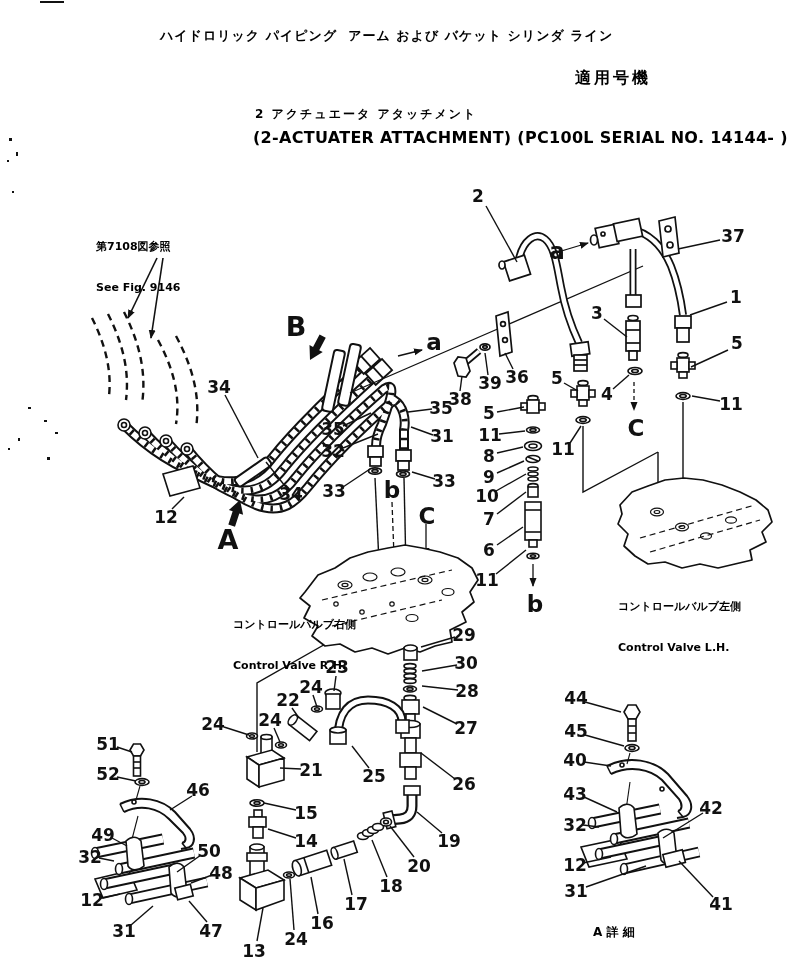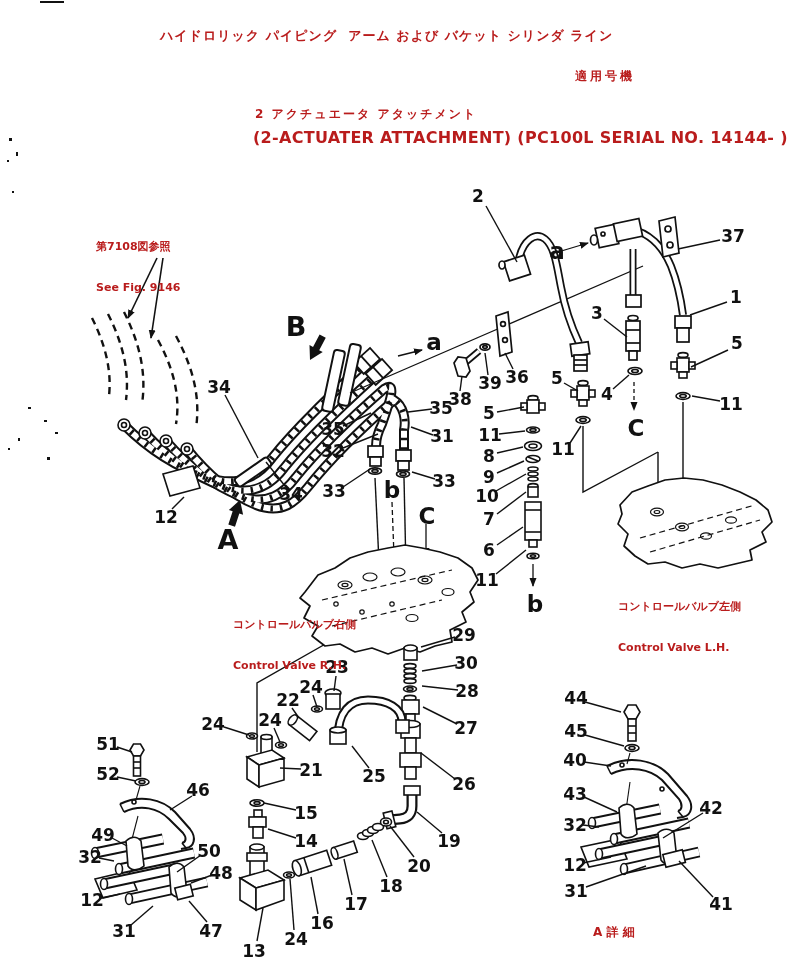"ハイドロリック パイピング アーム および バケット" .ov { color: #b91c1c -> #000000 }
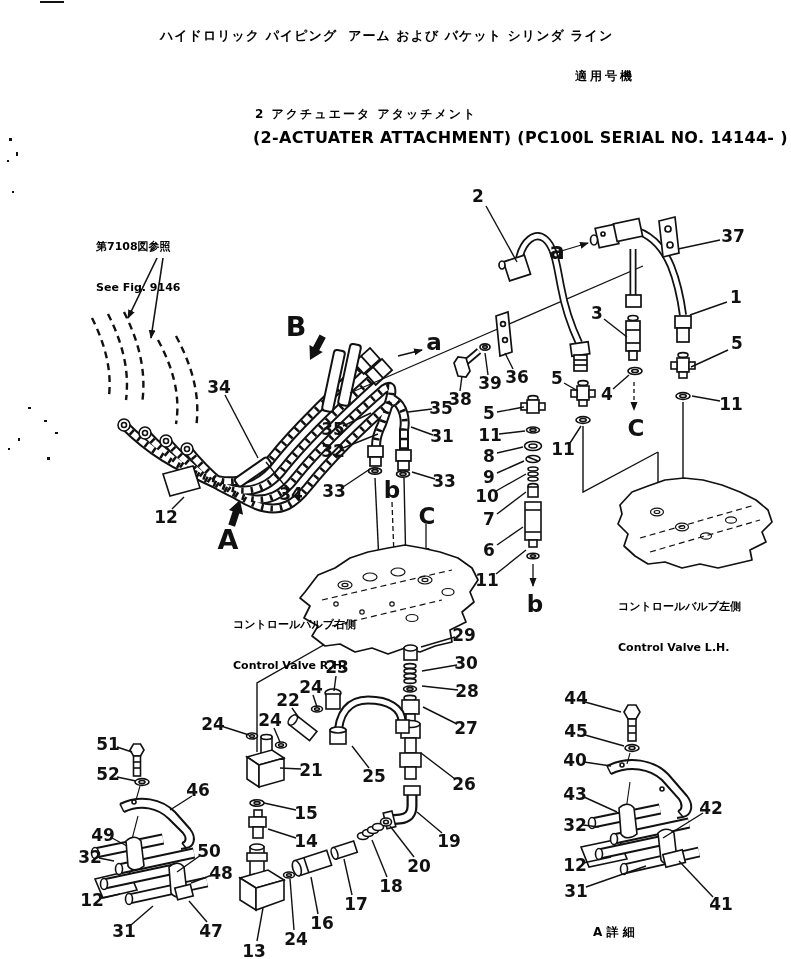"適用号機" .t-ja3b { font-size: 12px -> 16px }
